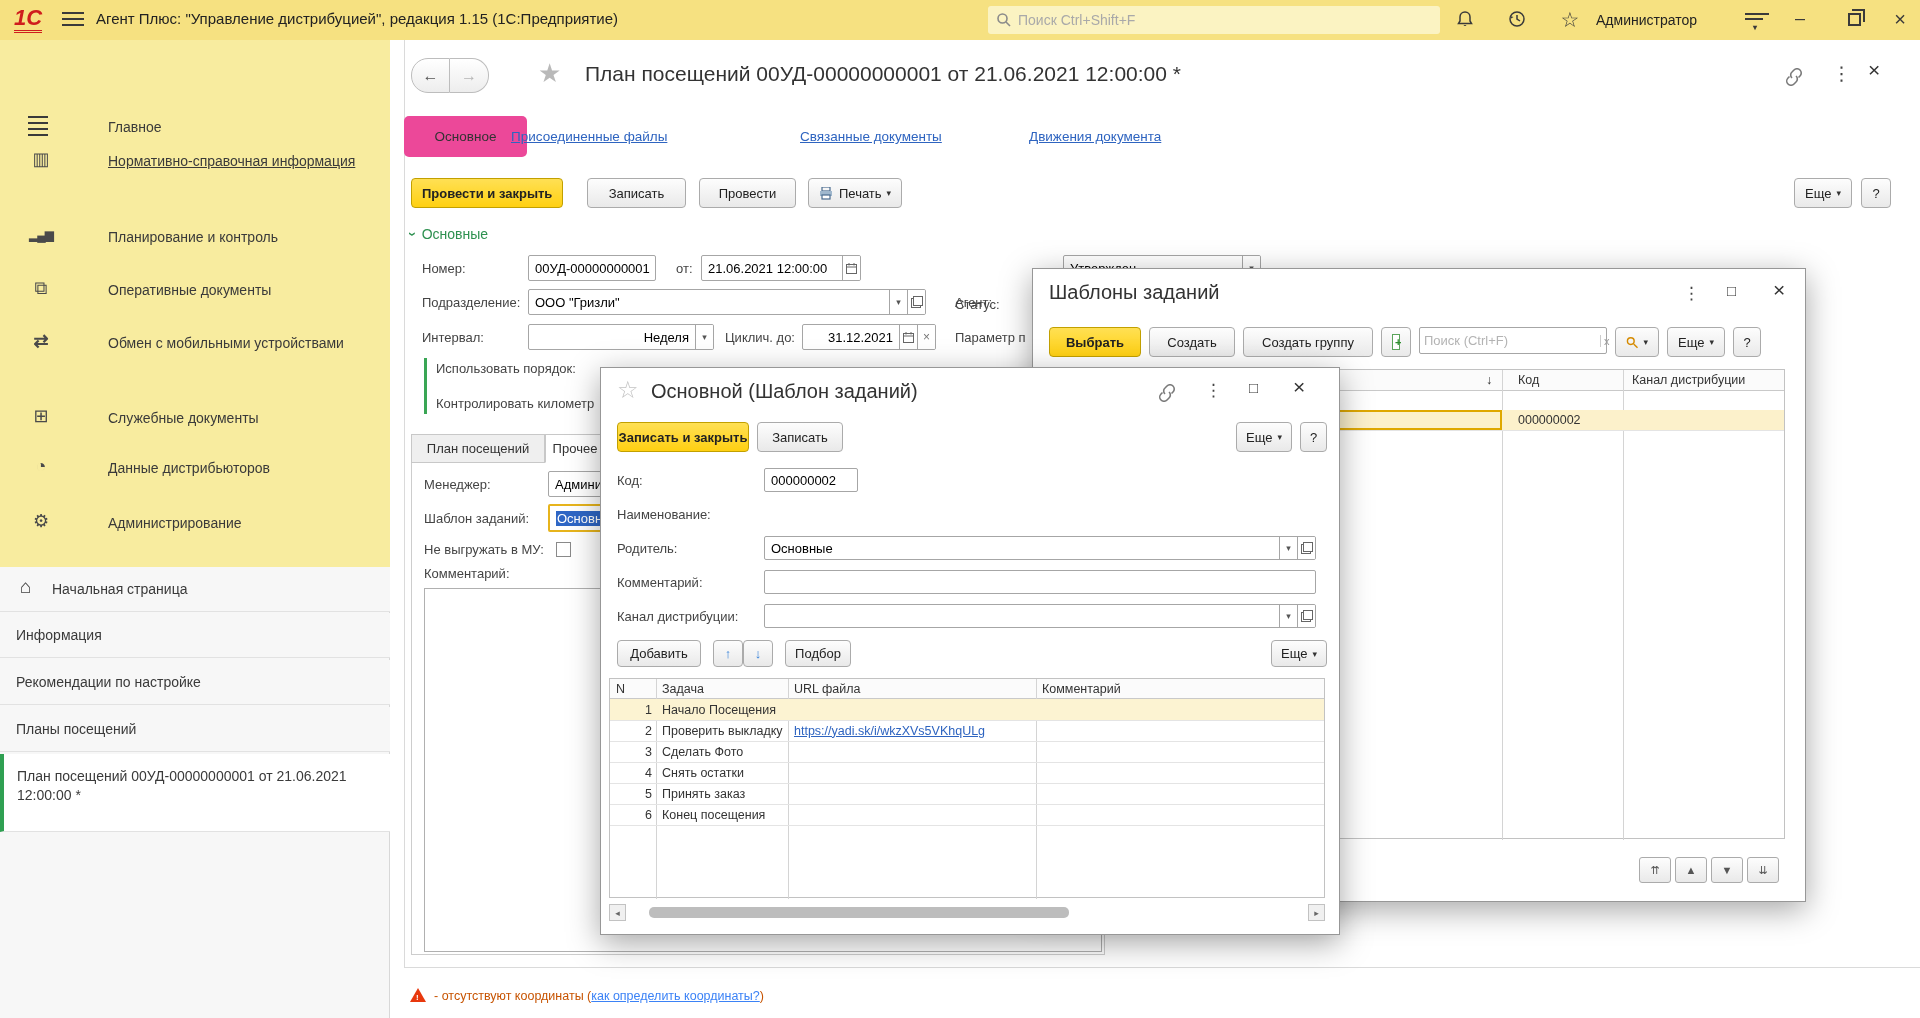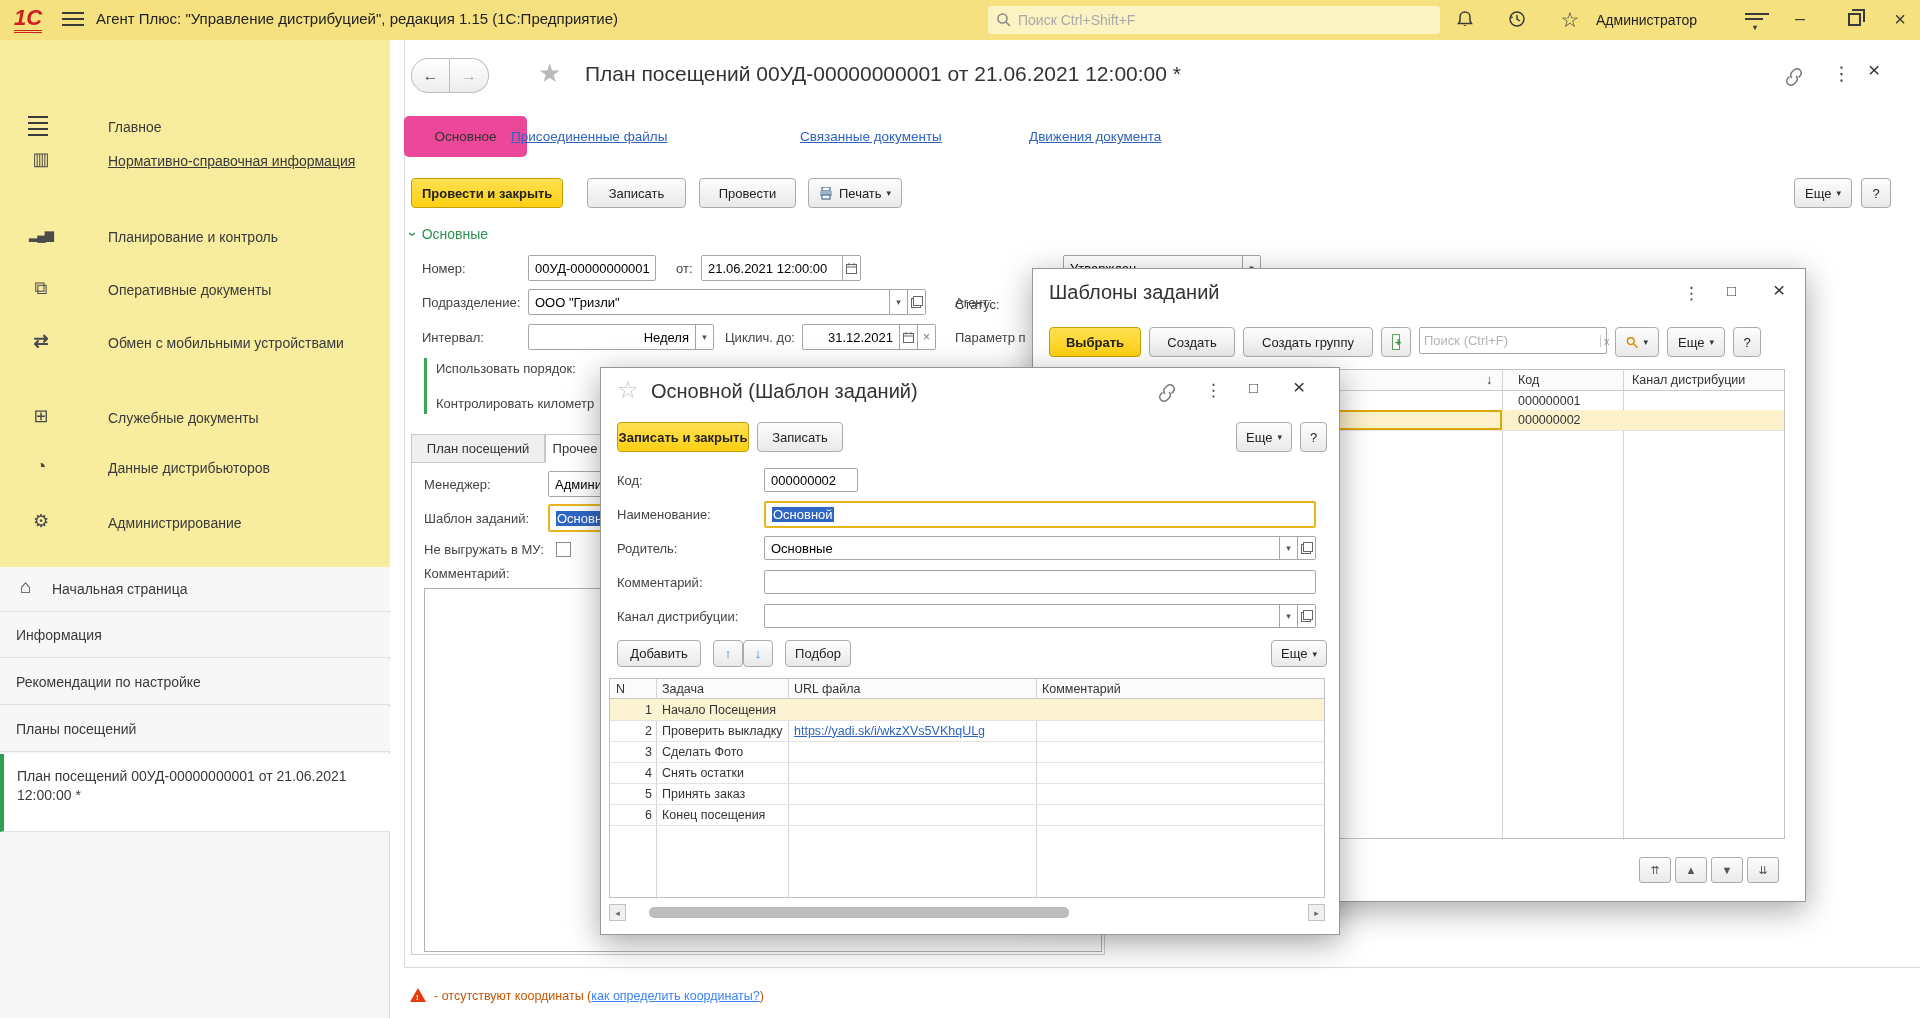"000000001" div.lrow { html: <div> <span>000000001</span> </div> -> none }
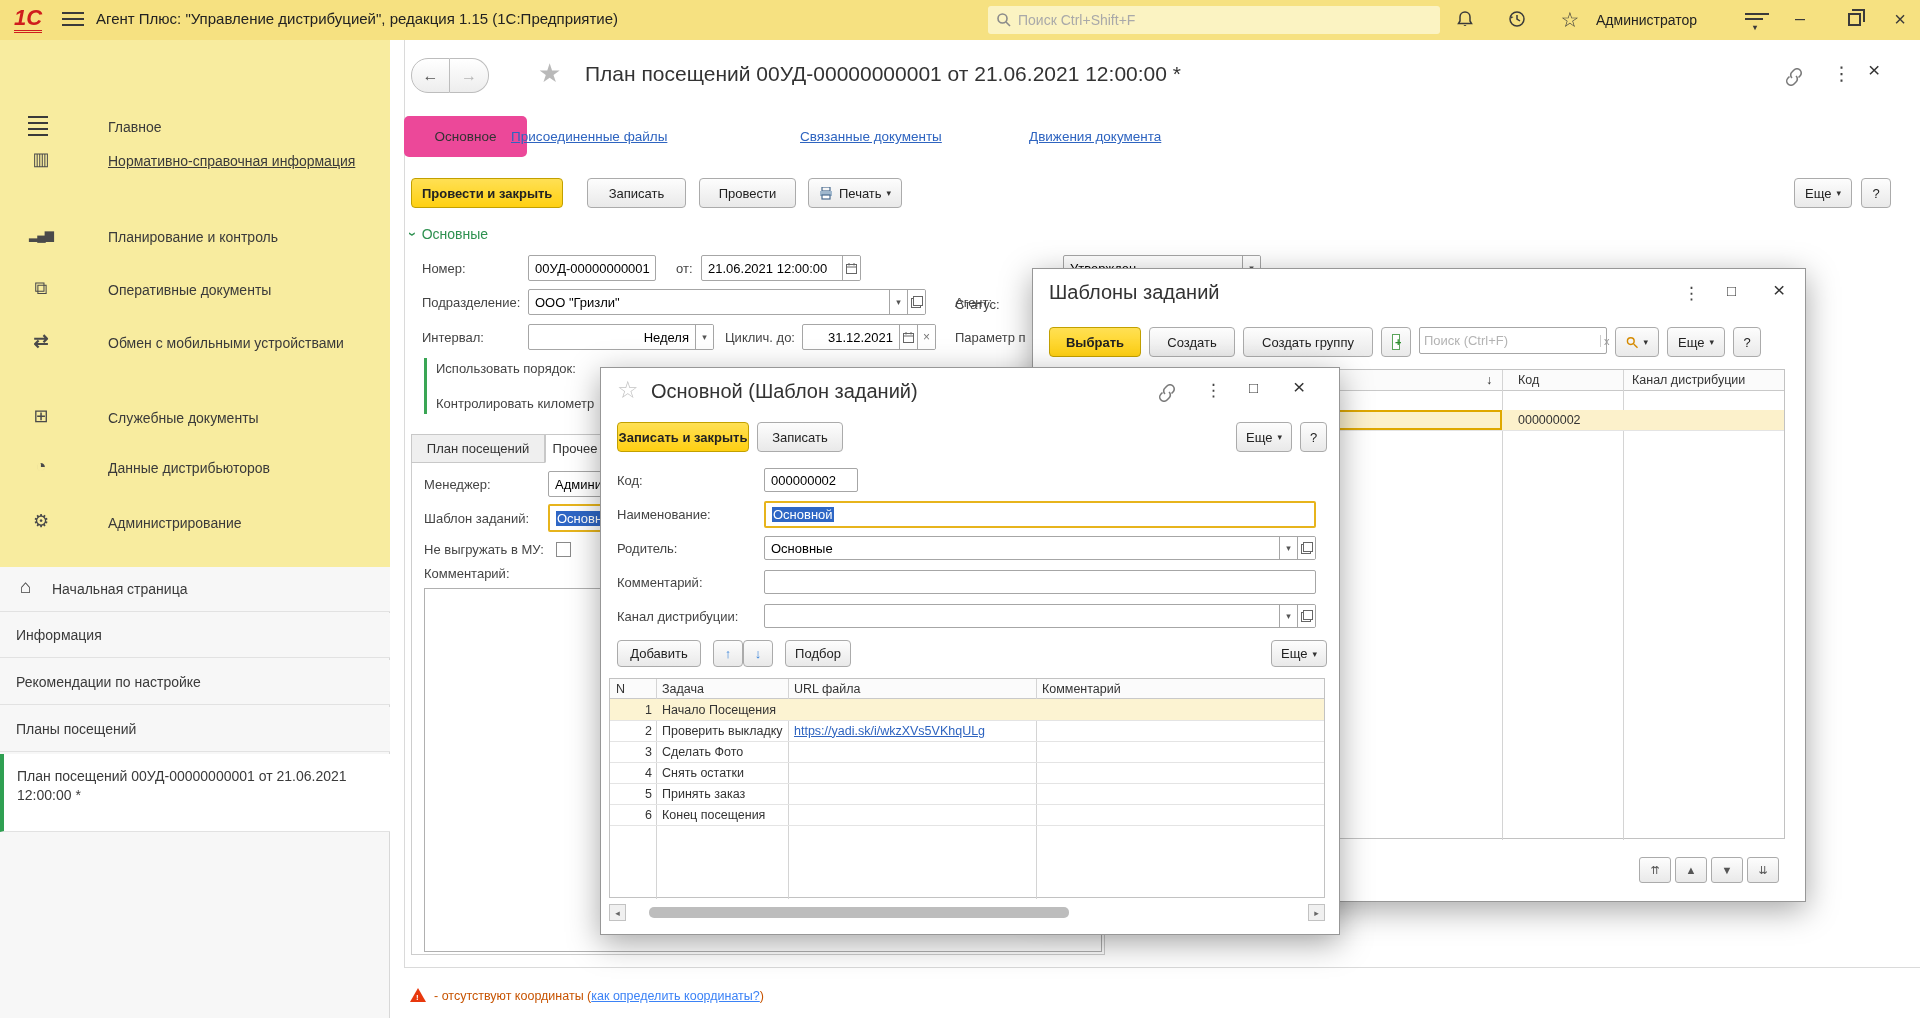"Основной" div.fld { html: <div> <span><span>Основной</span></span> </div> -> none }
